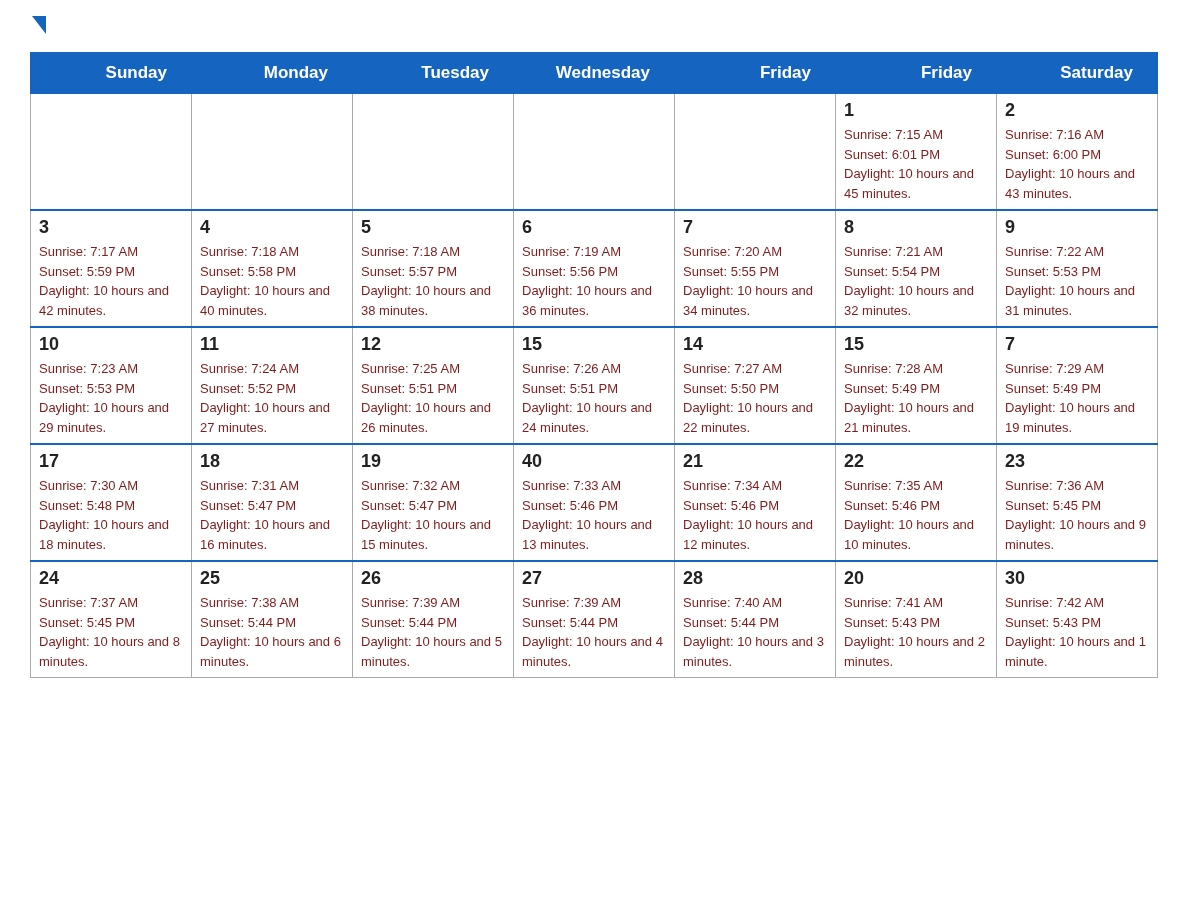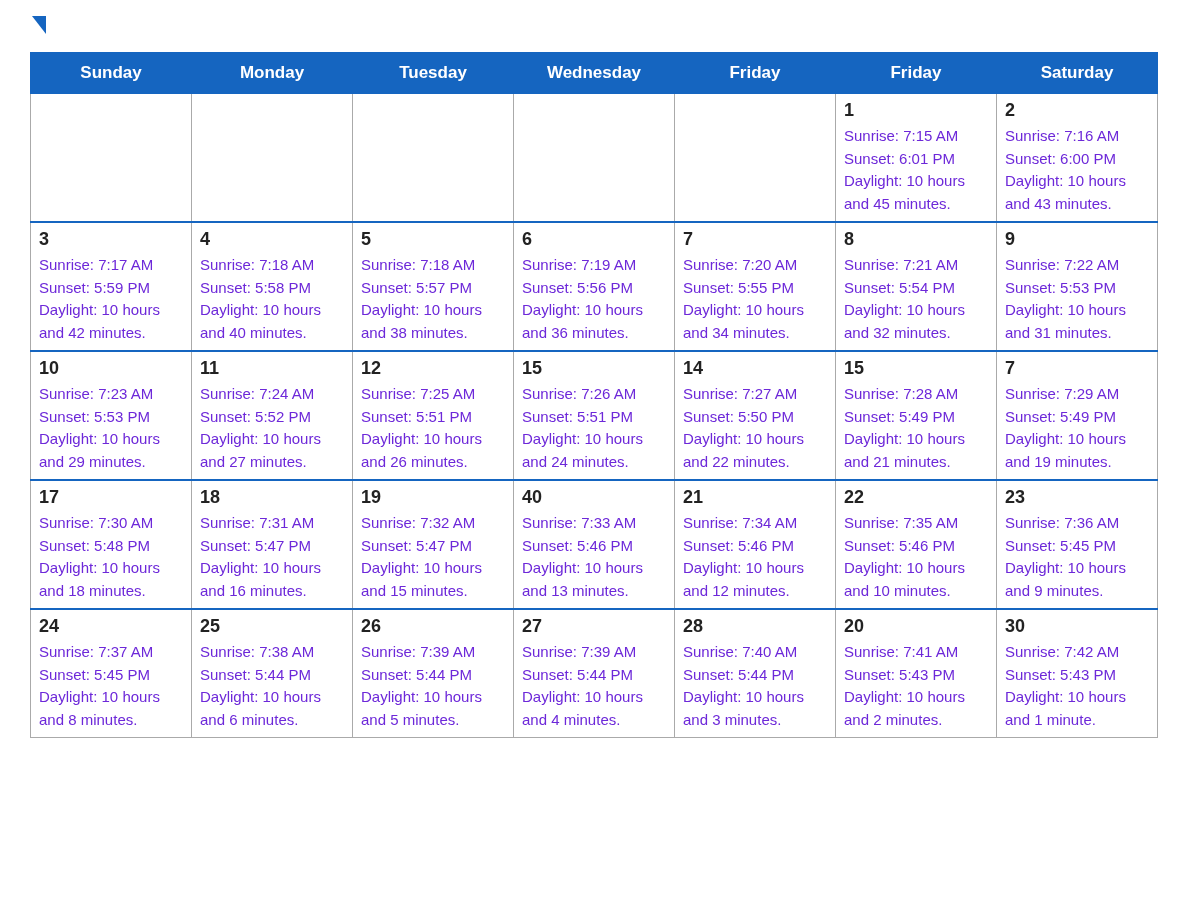"Sunday" .calendar th { padding: 10px 4px -> 10px 24px; text-align: center -> right }
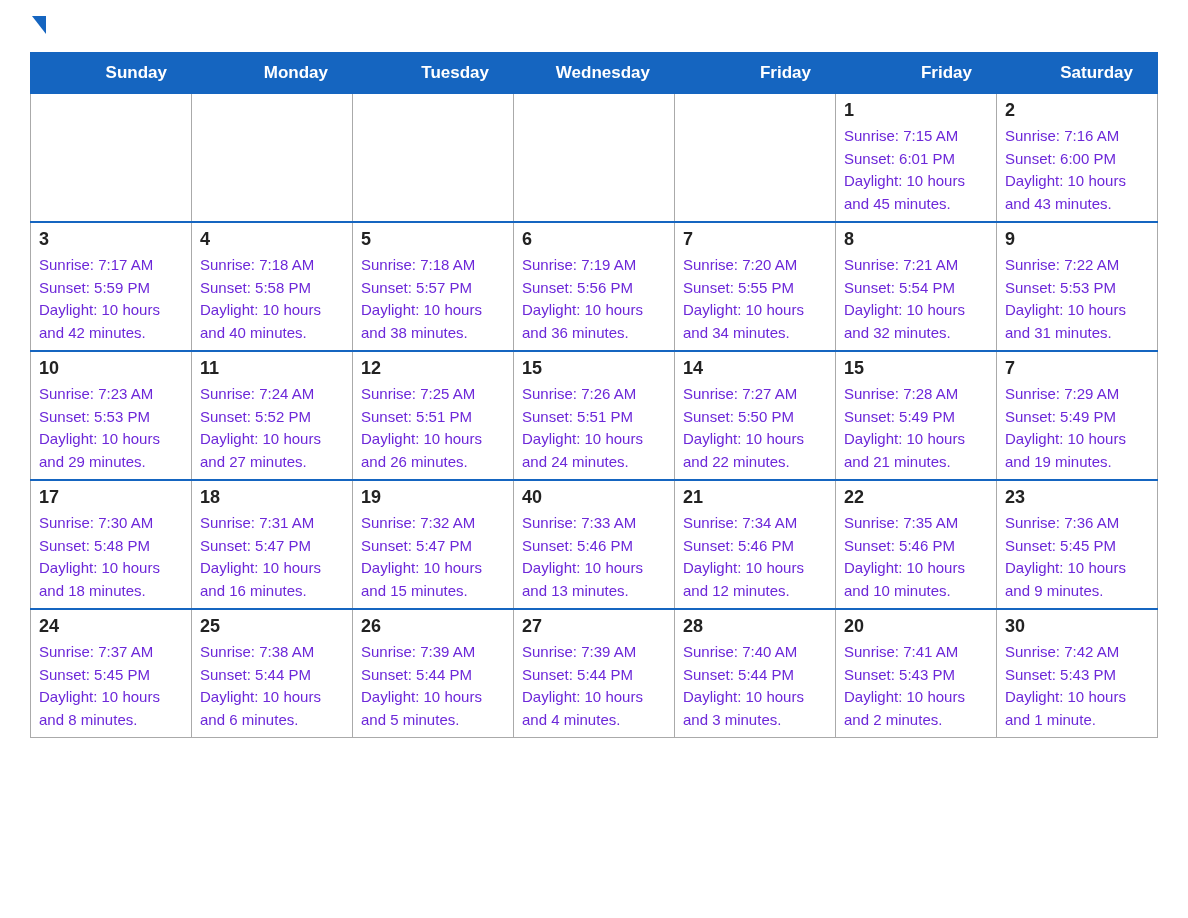"Sunrise: 7:15 AM" .day-info { color: #6d28d9 -> #7f1d1d; font-size: 15px -> 13px }
